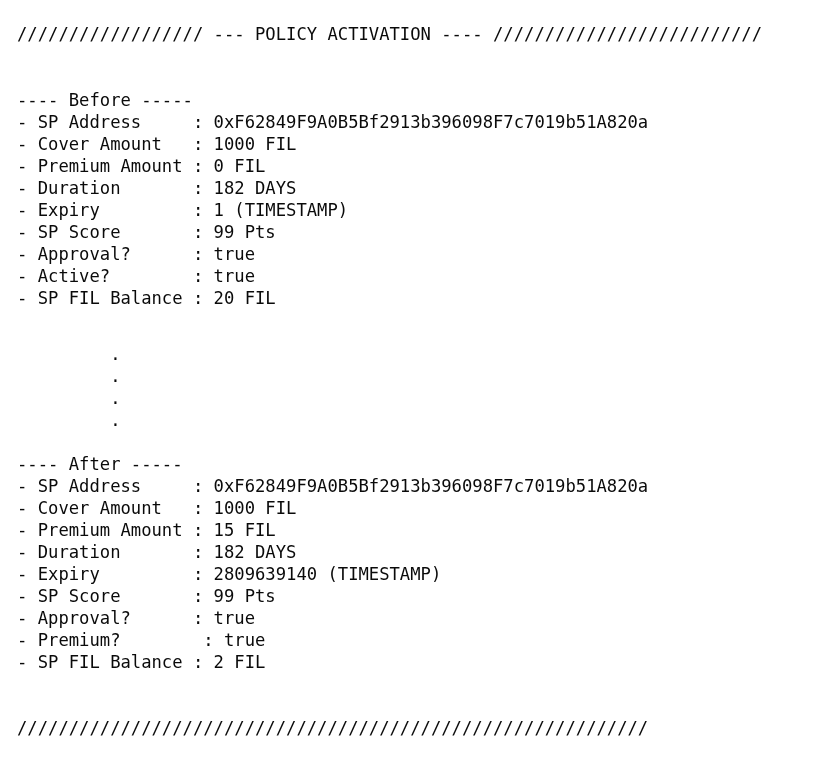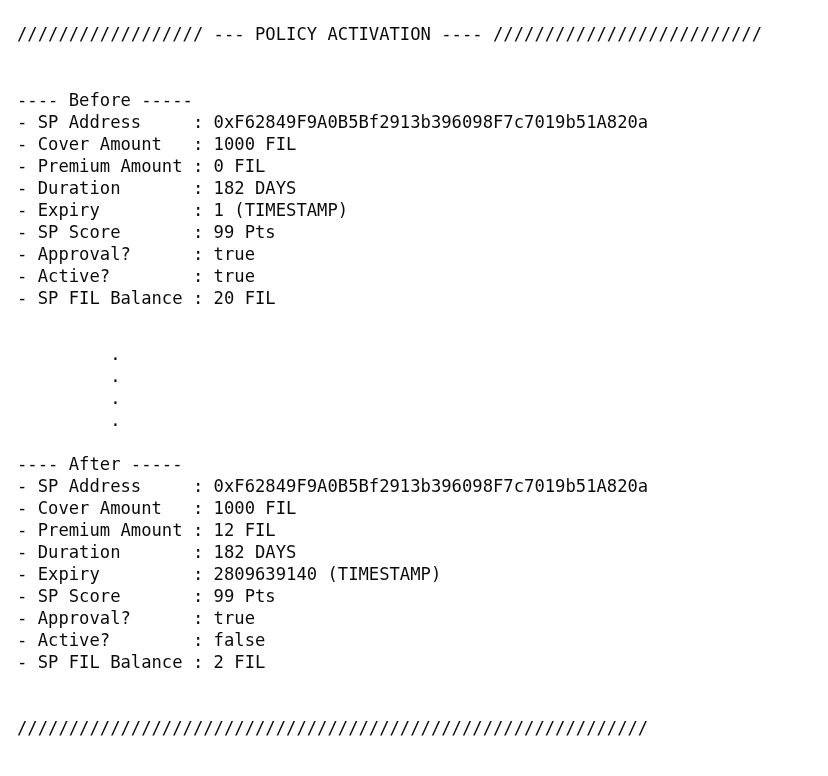"- Premium Amount : 12" div.line { text: 12 -> 15 }
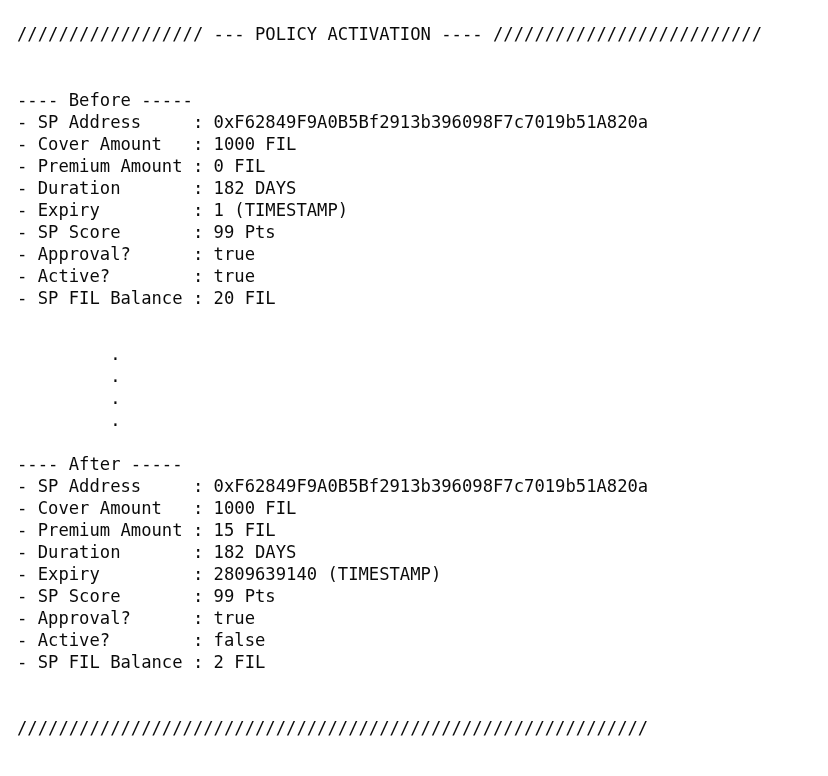"- Active? : false" div.line { text: Active?        : false -> Premium?        : true }
